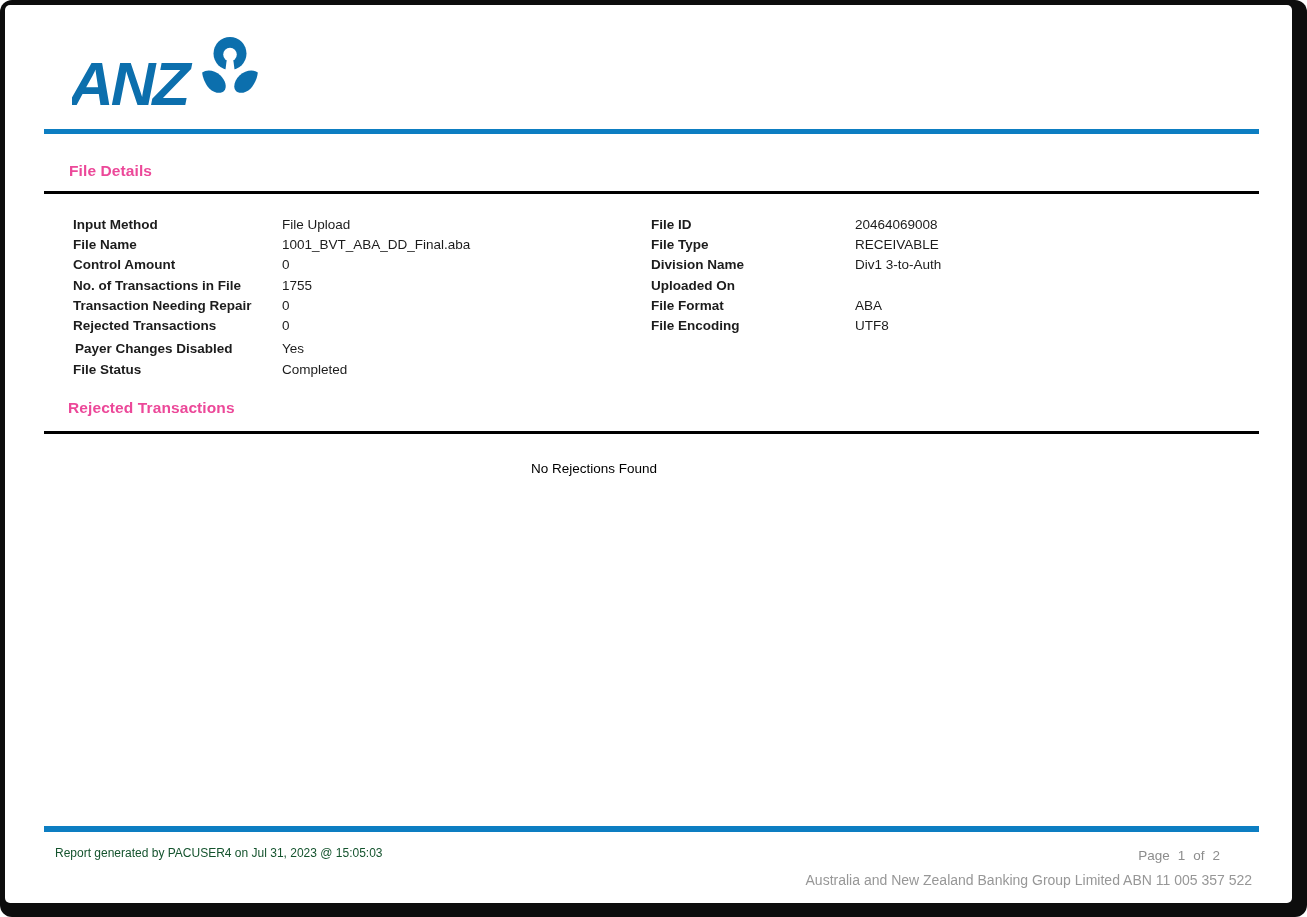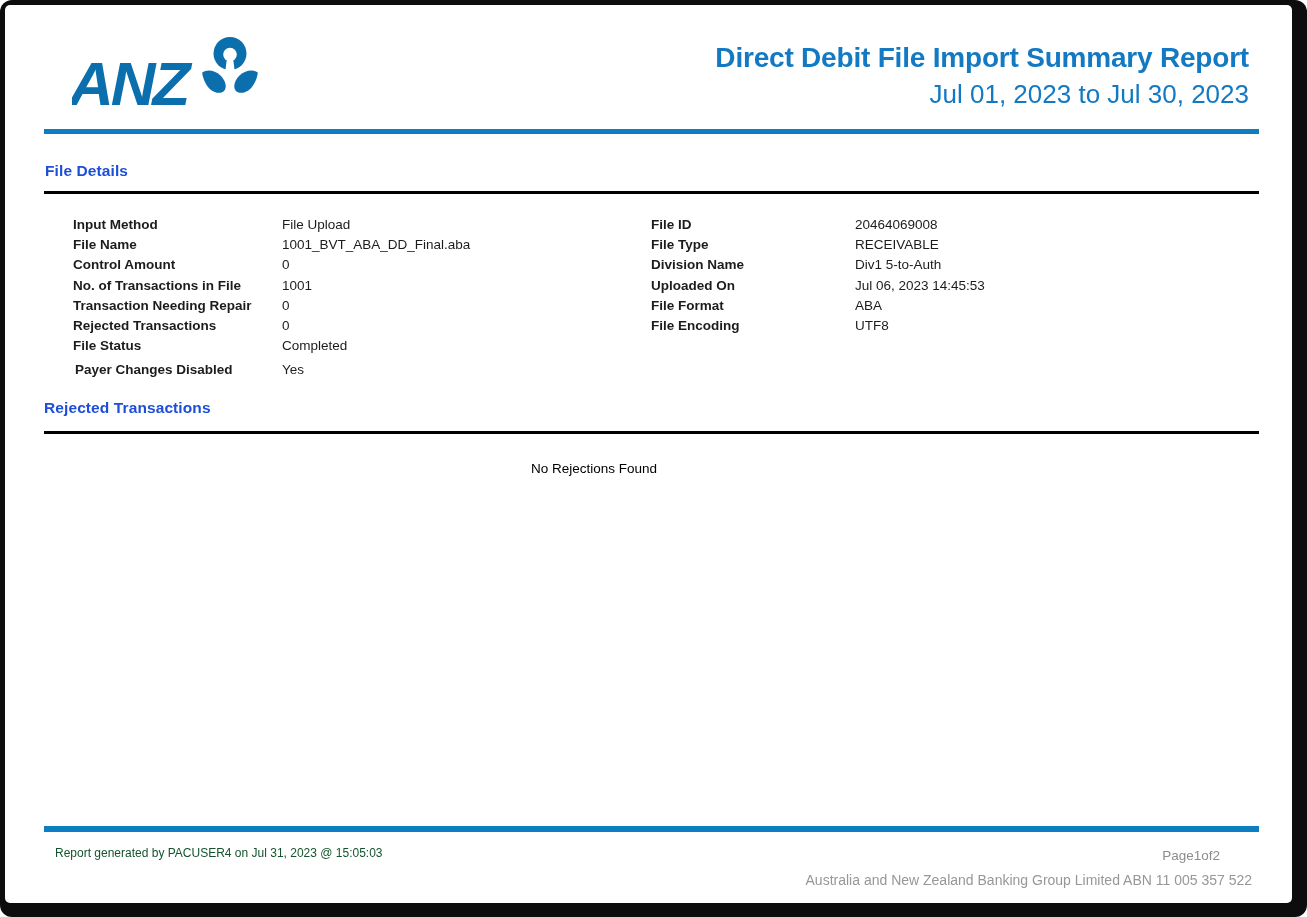"Direct Debit File Import Summary" div.title-block { html: <div> <div>Direct Debit File Import Summary Report</div> <div>Jul 01, 2023 to Jul 30, 2023</div> </div> -> none }
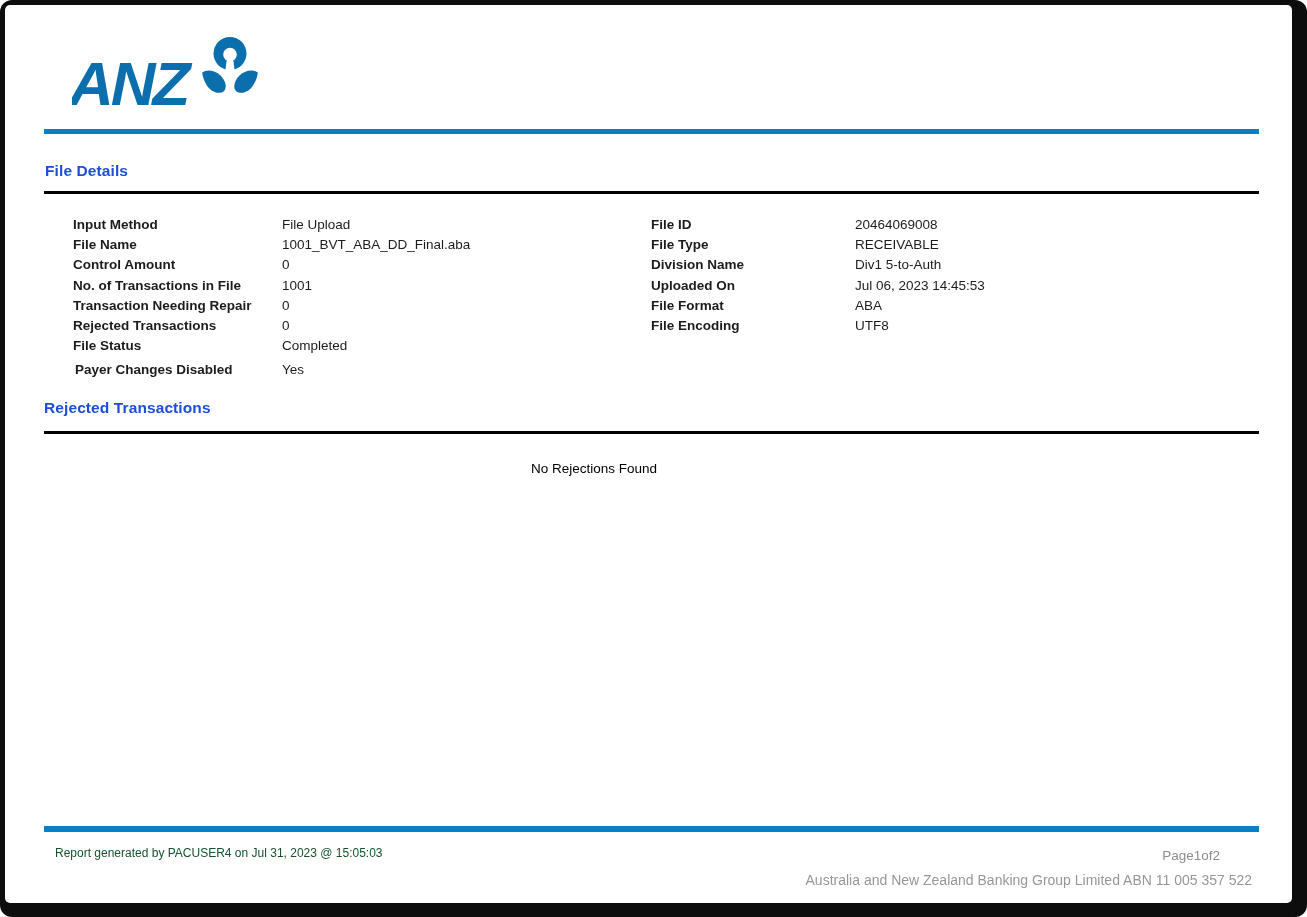"File Details" .section-heading { color: #1d4ed8 -> #ec4899; margin-left: none -> 24px }
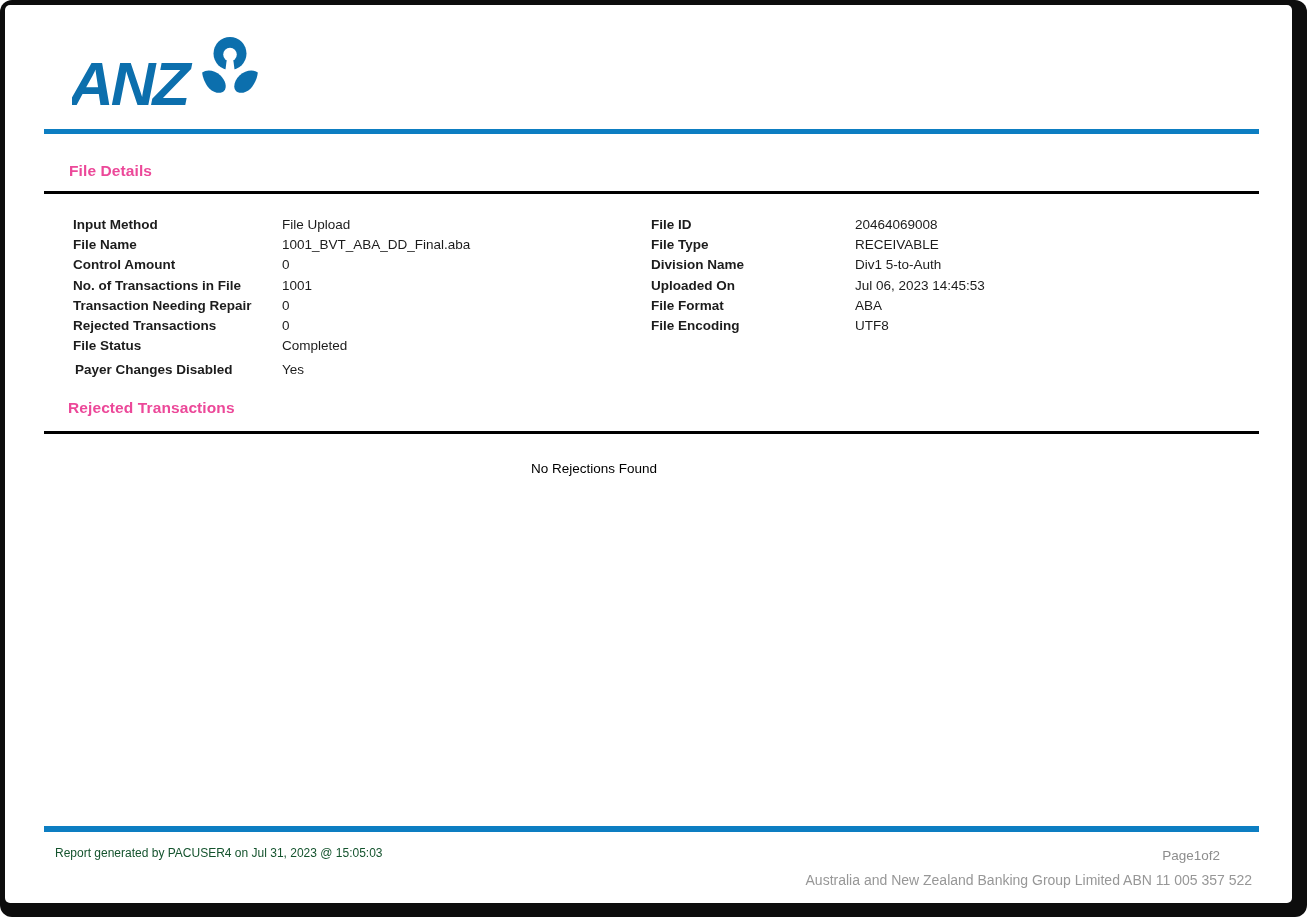"Div1 5-to-Auth" span.val { text: 5-to-Auth -> 3-to-Auth }
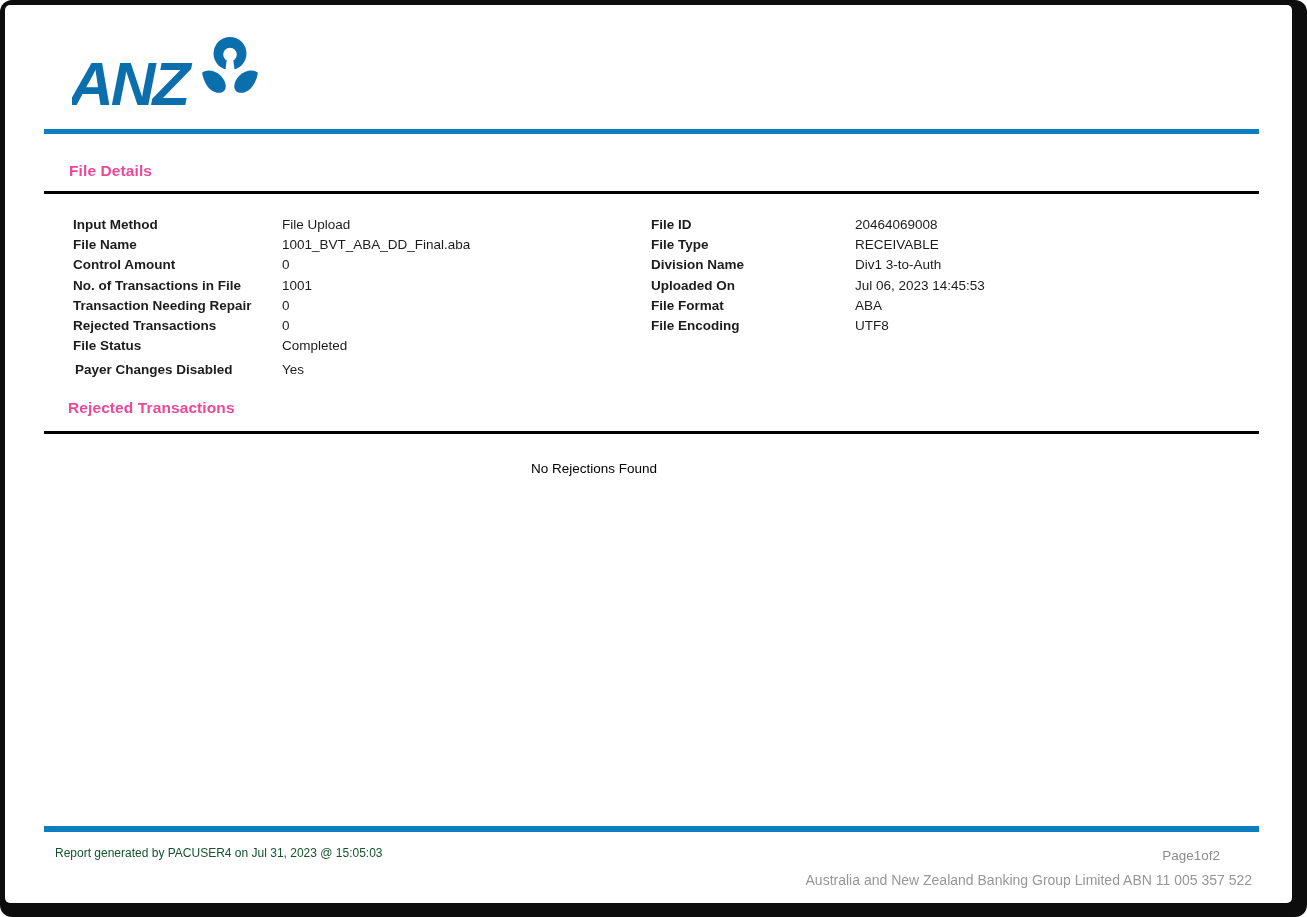"1001" span.val { text: 1001 -> 1755 }
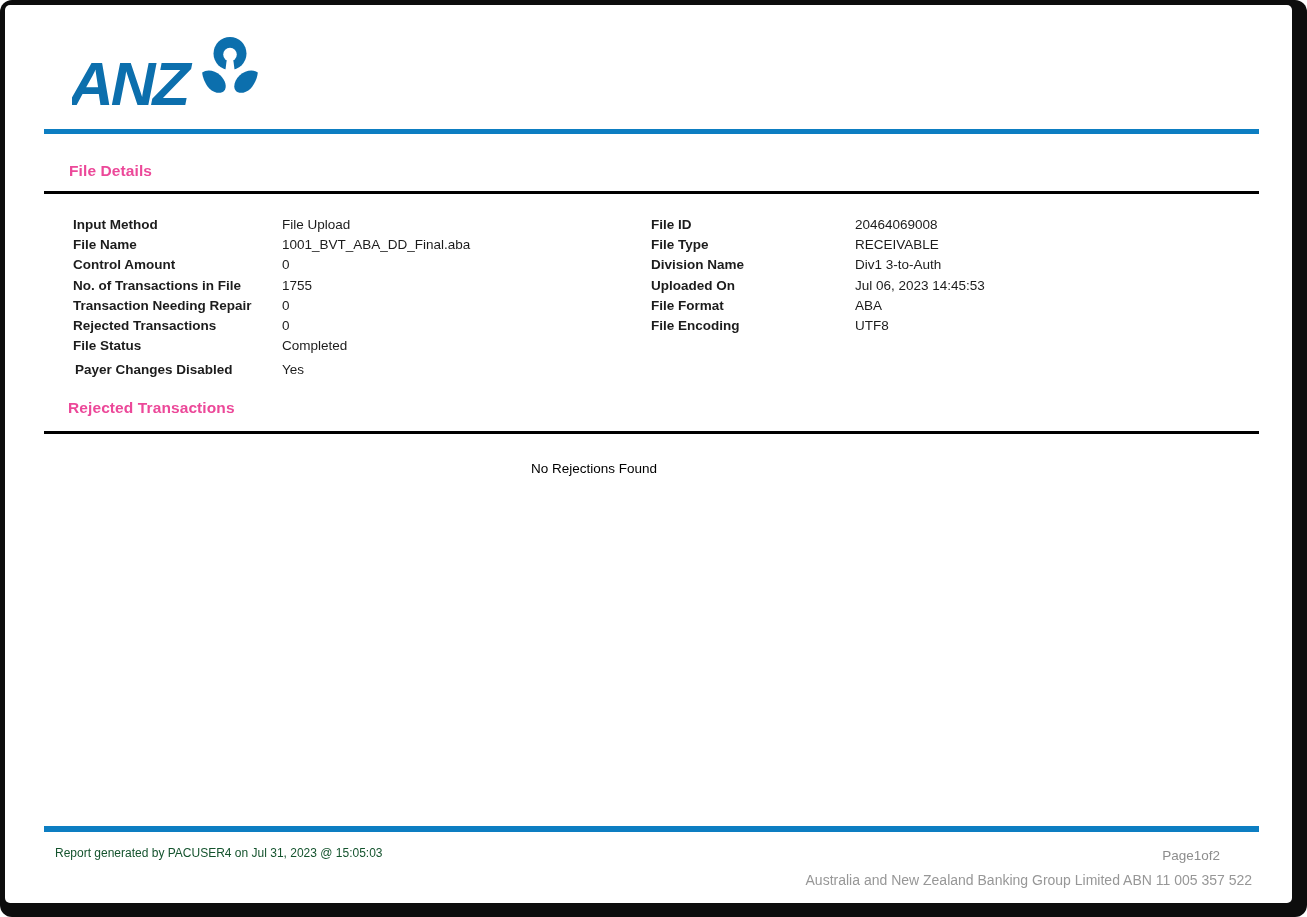"Jul 06, 2023 14:45:53" span.val { html: <span>Jul 06, 2023 14:45:53</span> -> none }
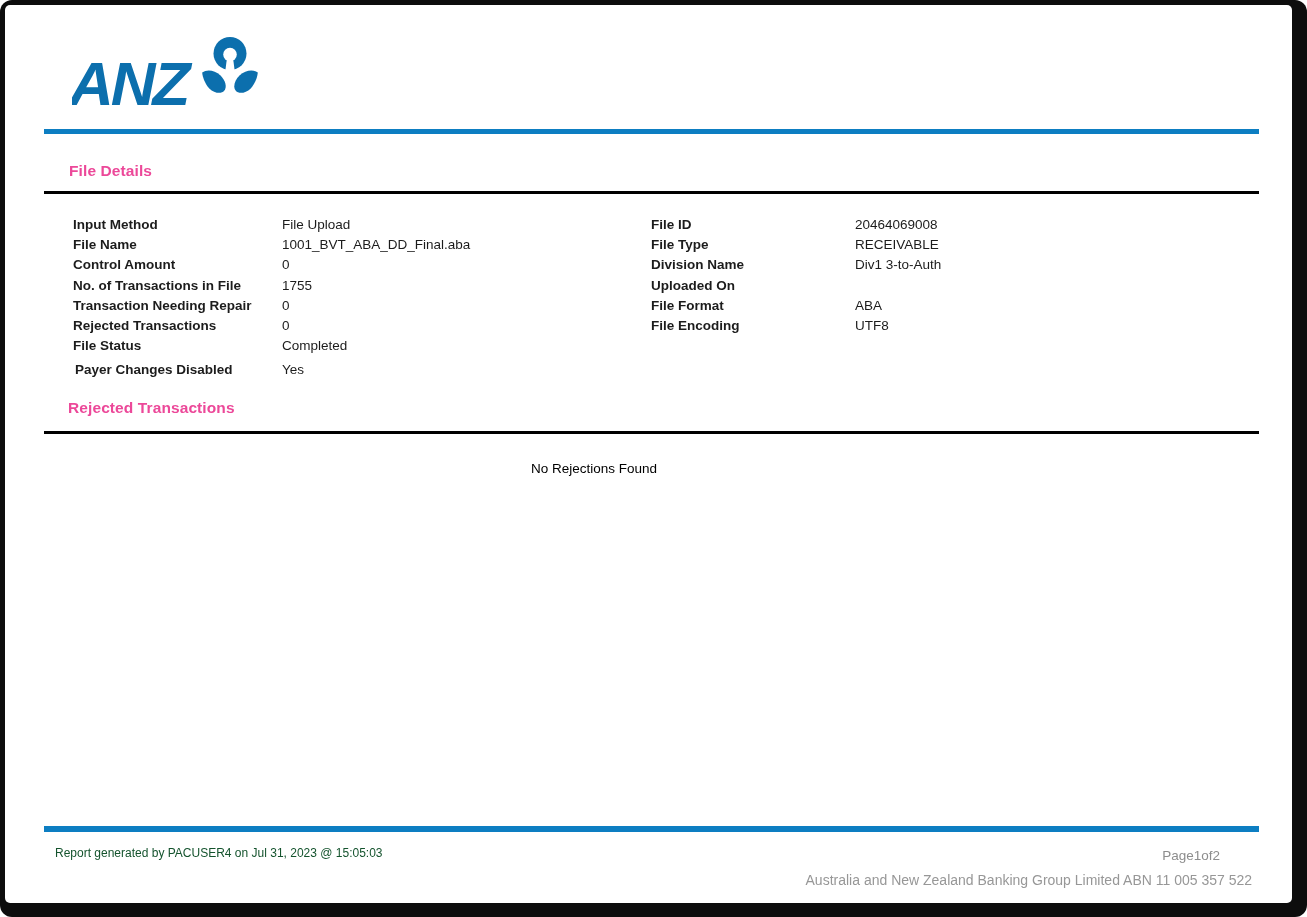"File Status" div.drow { order: before "Payer Changes Disabled" -> after "Payer Changes Disabled" }
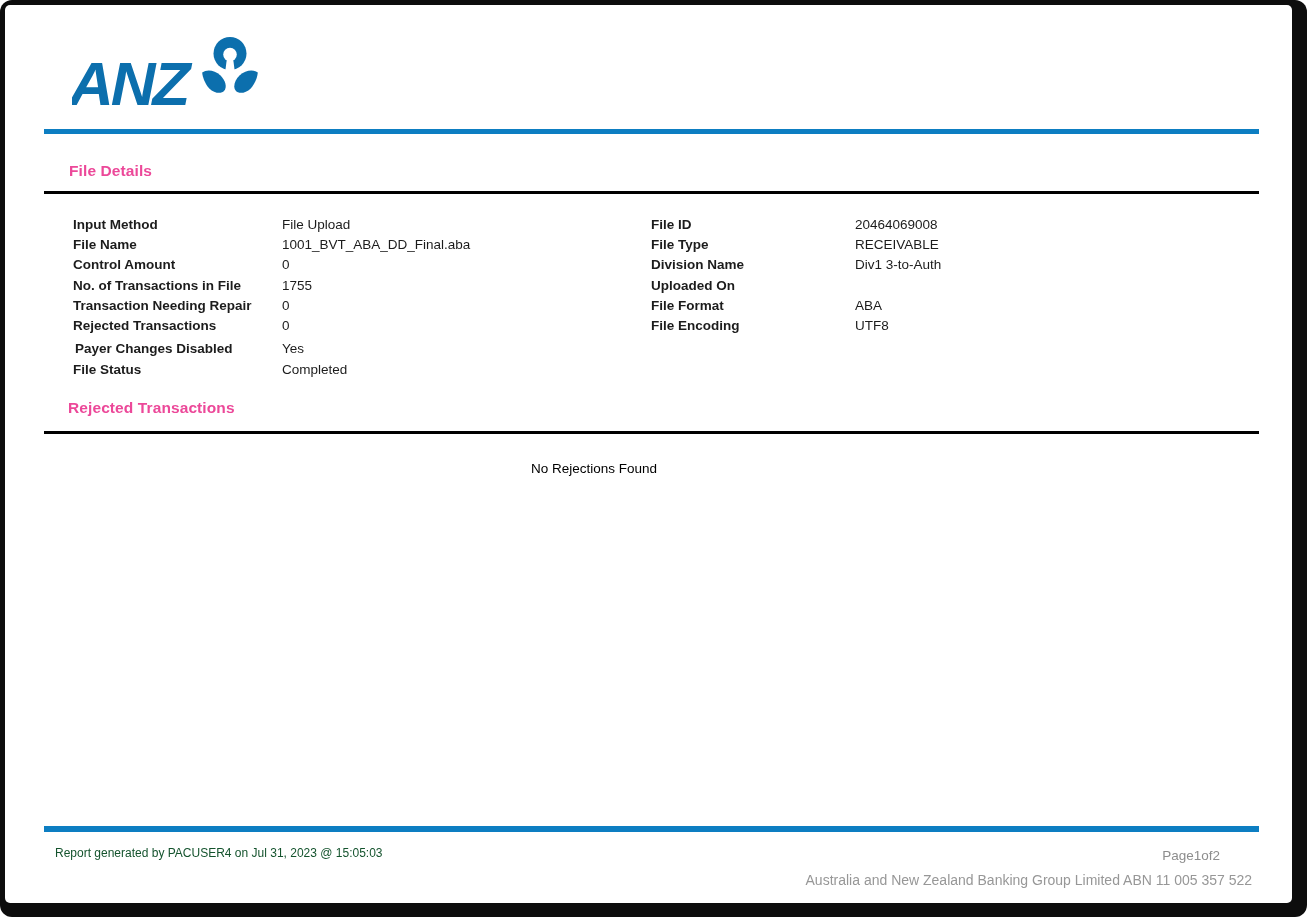"Page" .page-indicator { gap: 0 -> 8px }
